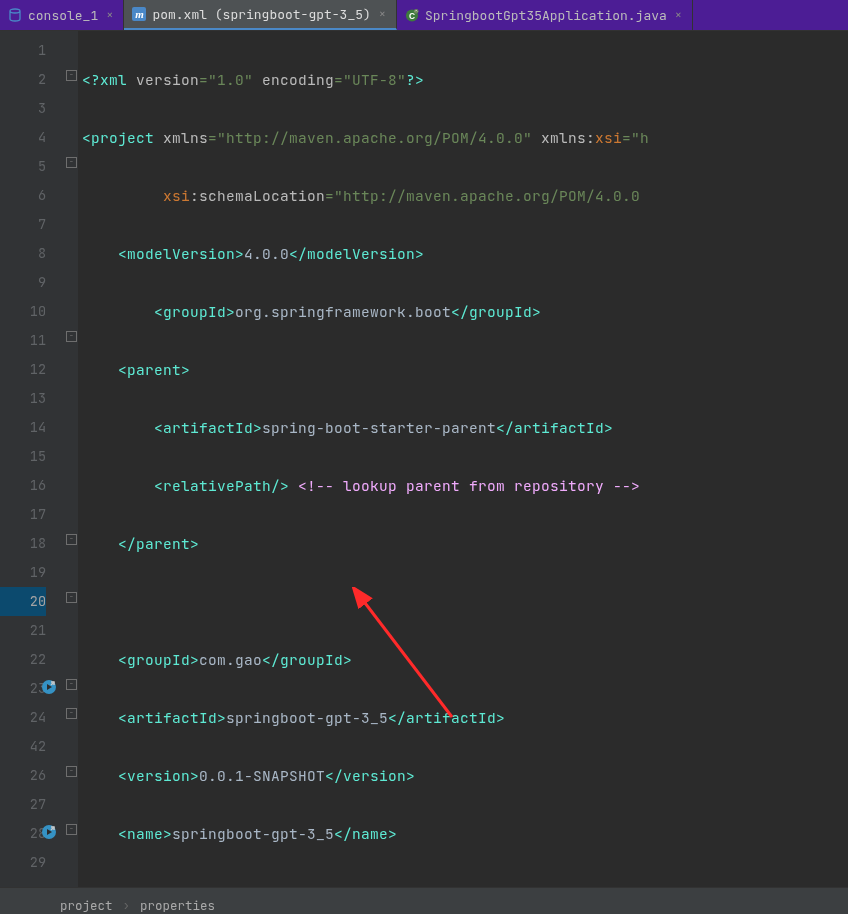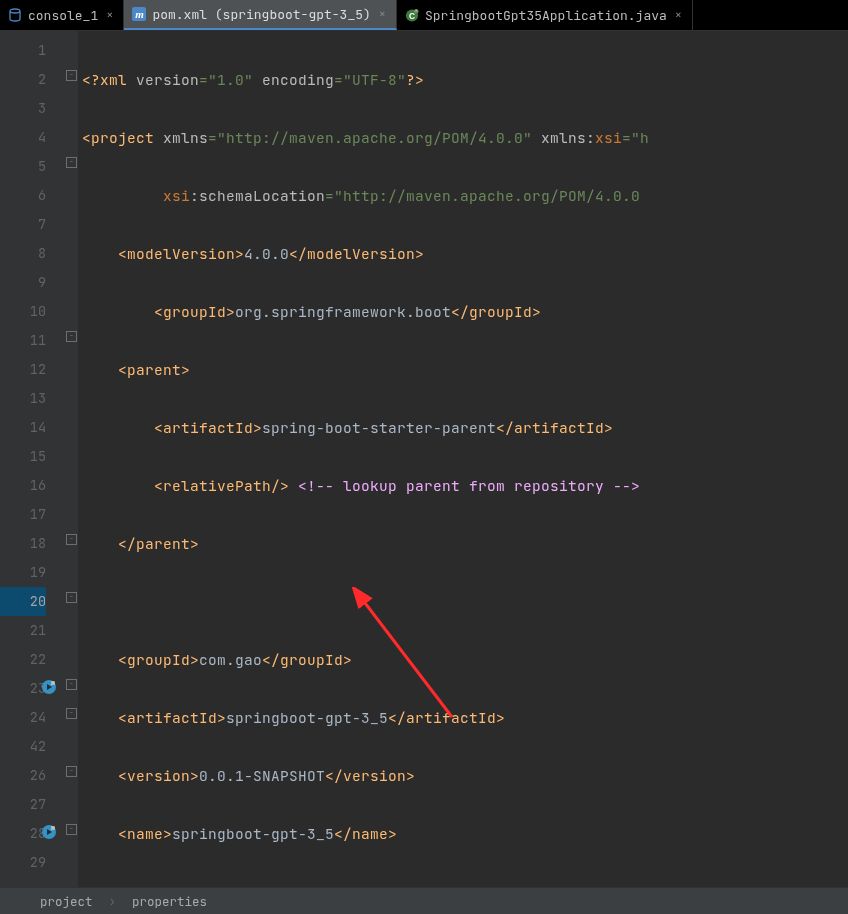"console_1" .tabs { background: #000000 -> #4c1d95 }
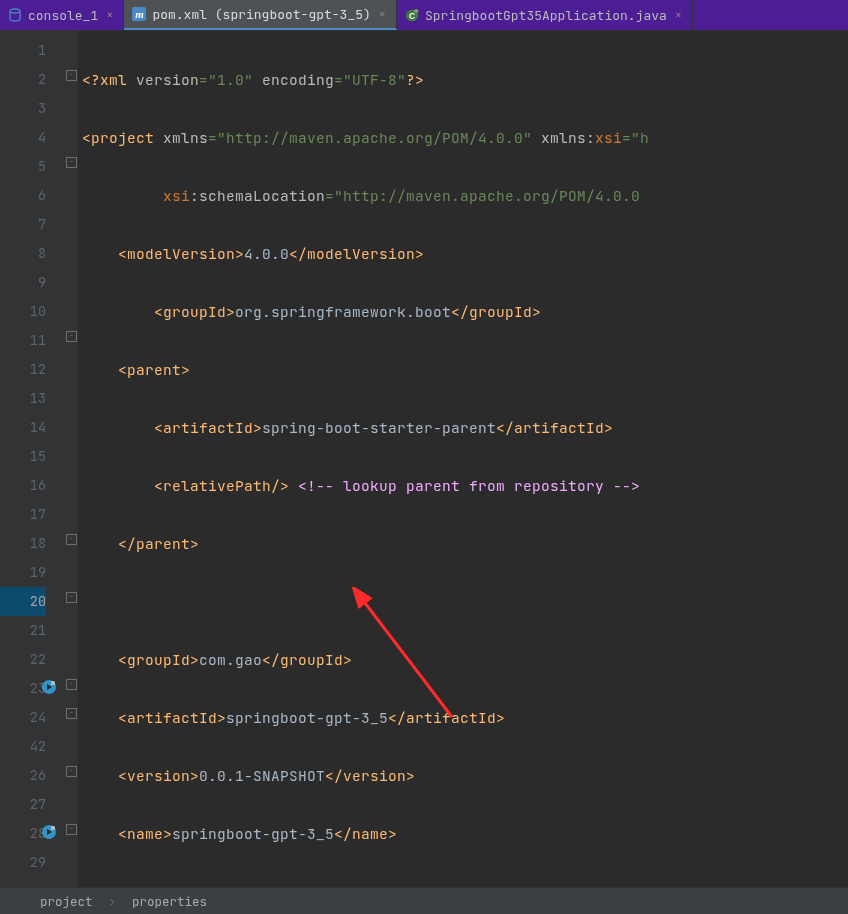"<?xml" .t { color: #fdba74 -> #5eead4 }
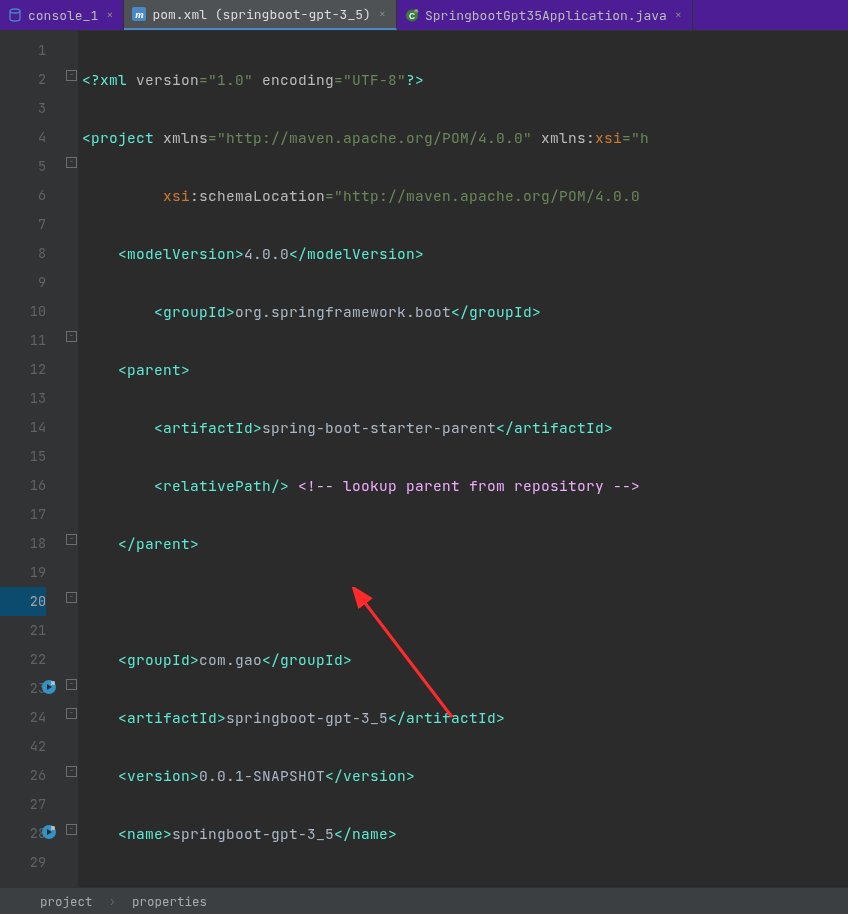"project" .breadcrumb { align-items: center -> flex-end; gap: 16px -> 10px; padding-left: 40px -> 60px }
